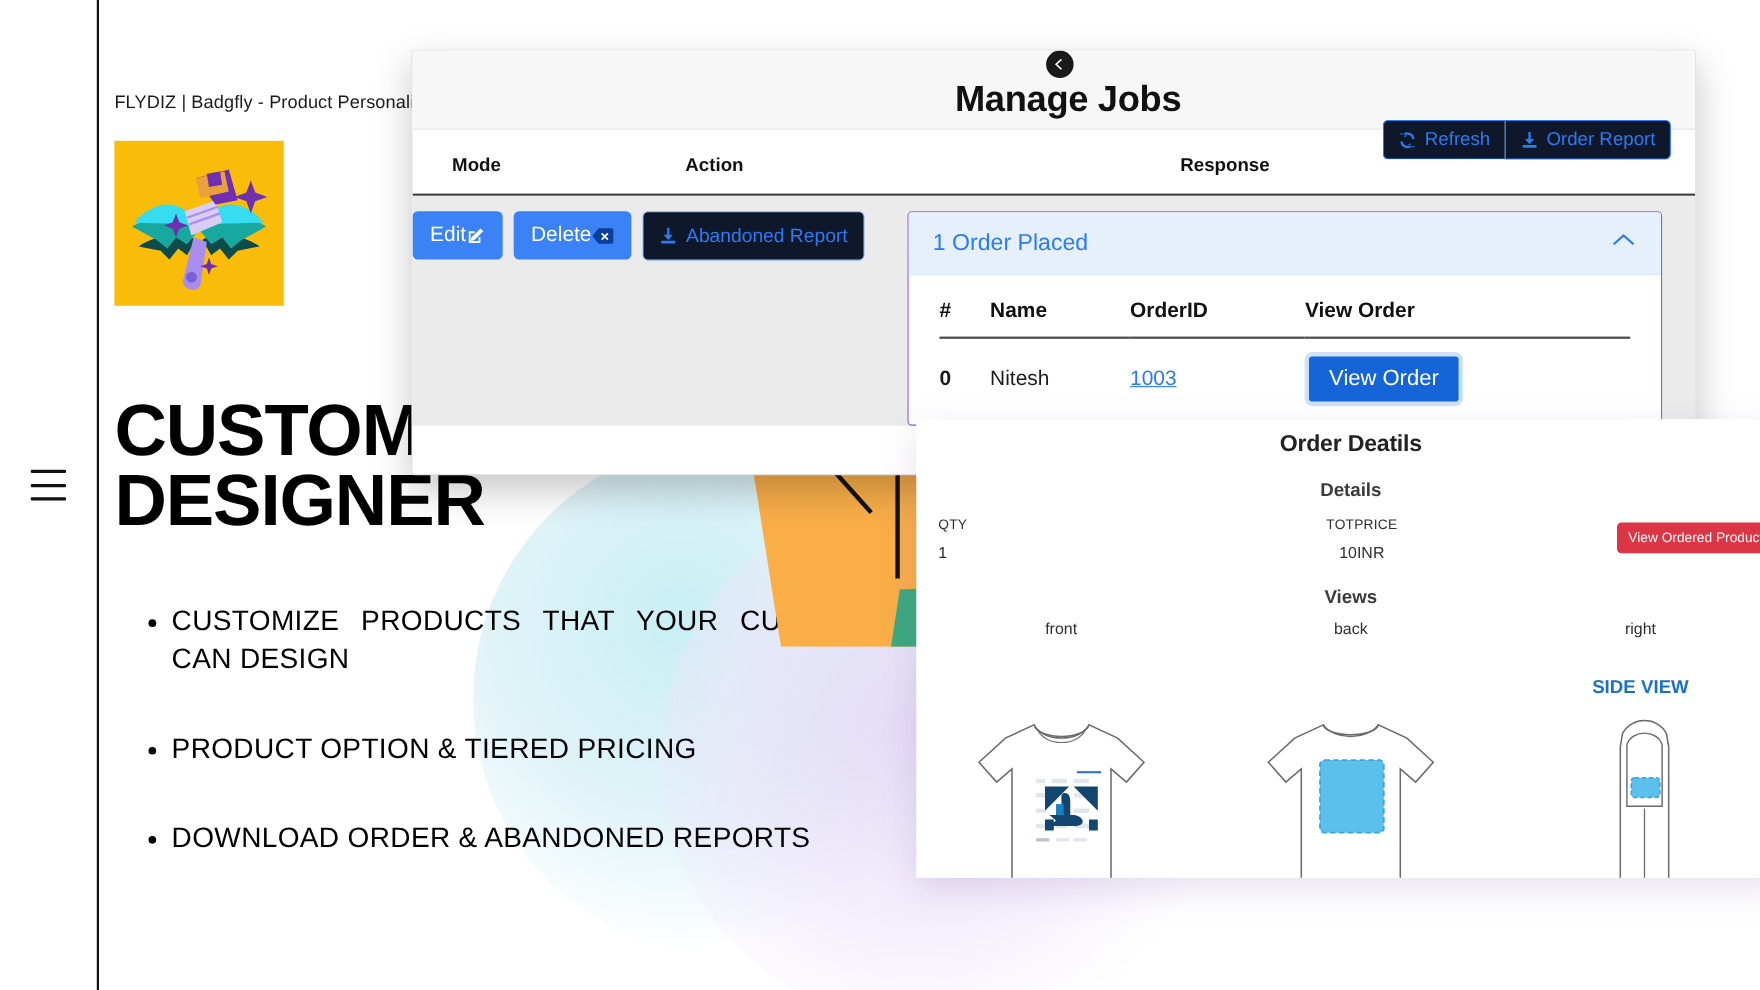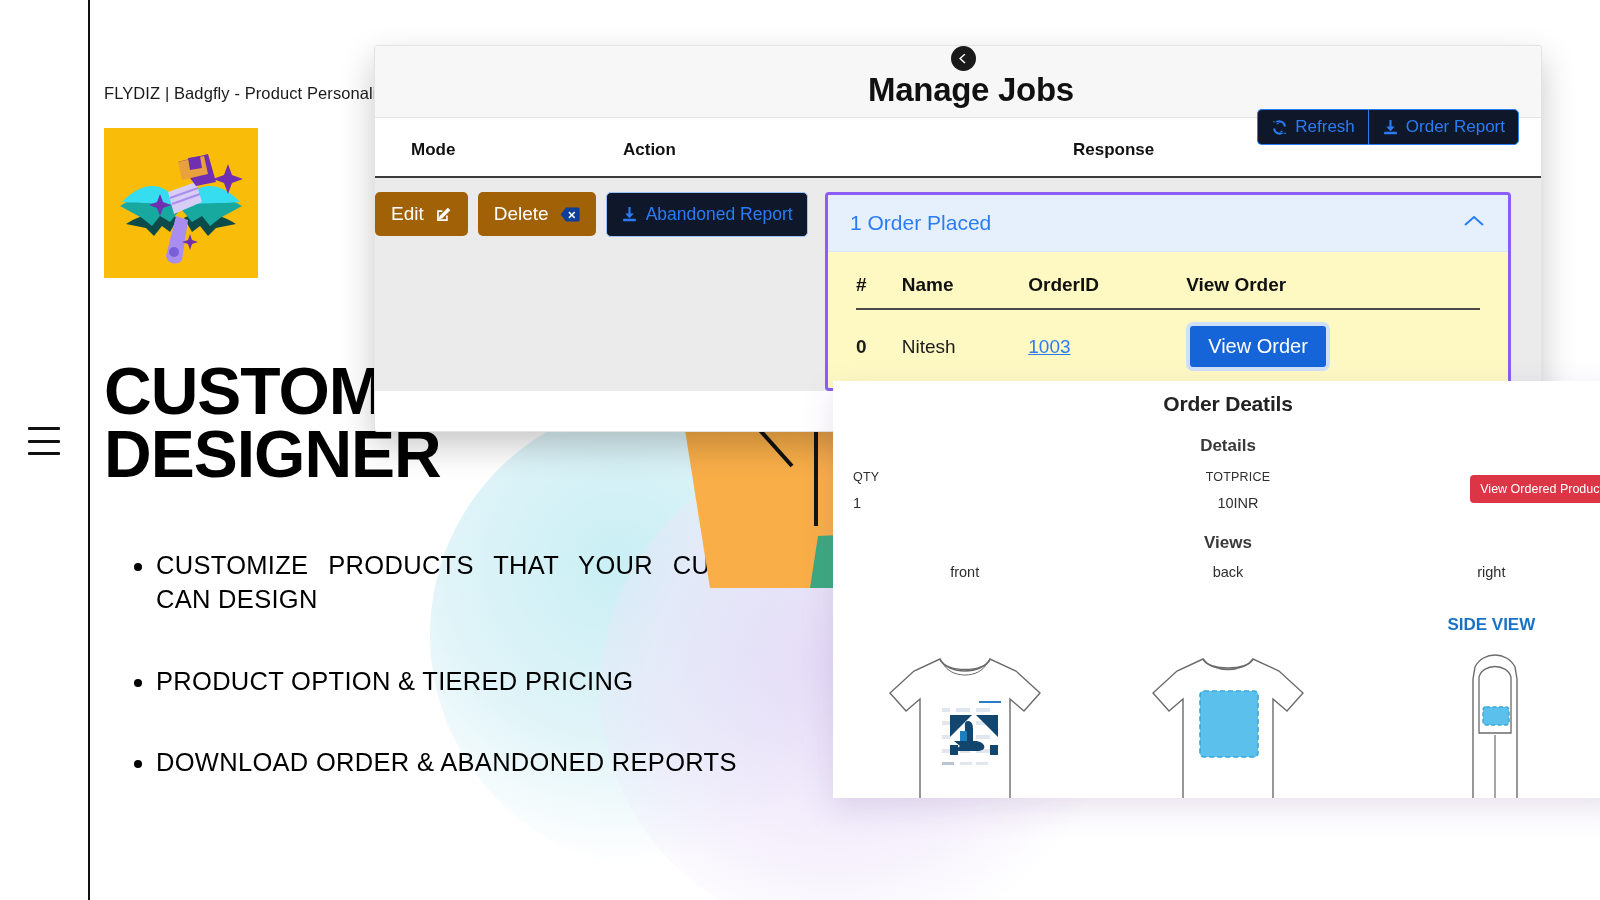"Edit" .btn-blue { background: #a16207 -> #3b82f6; gap: 11px -> 0 }
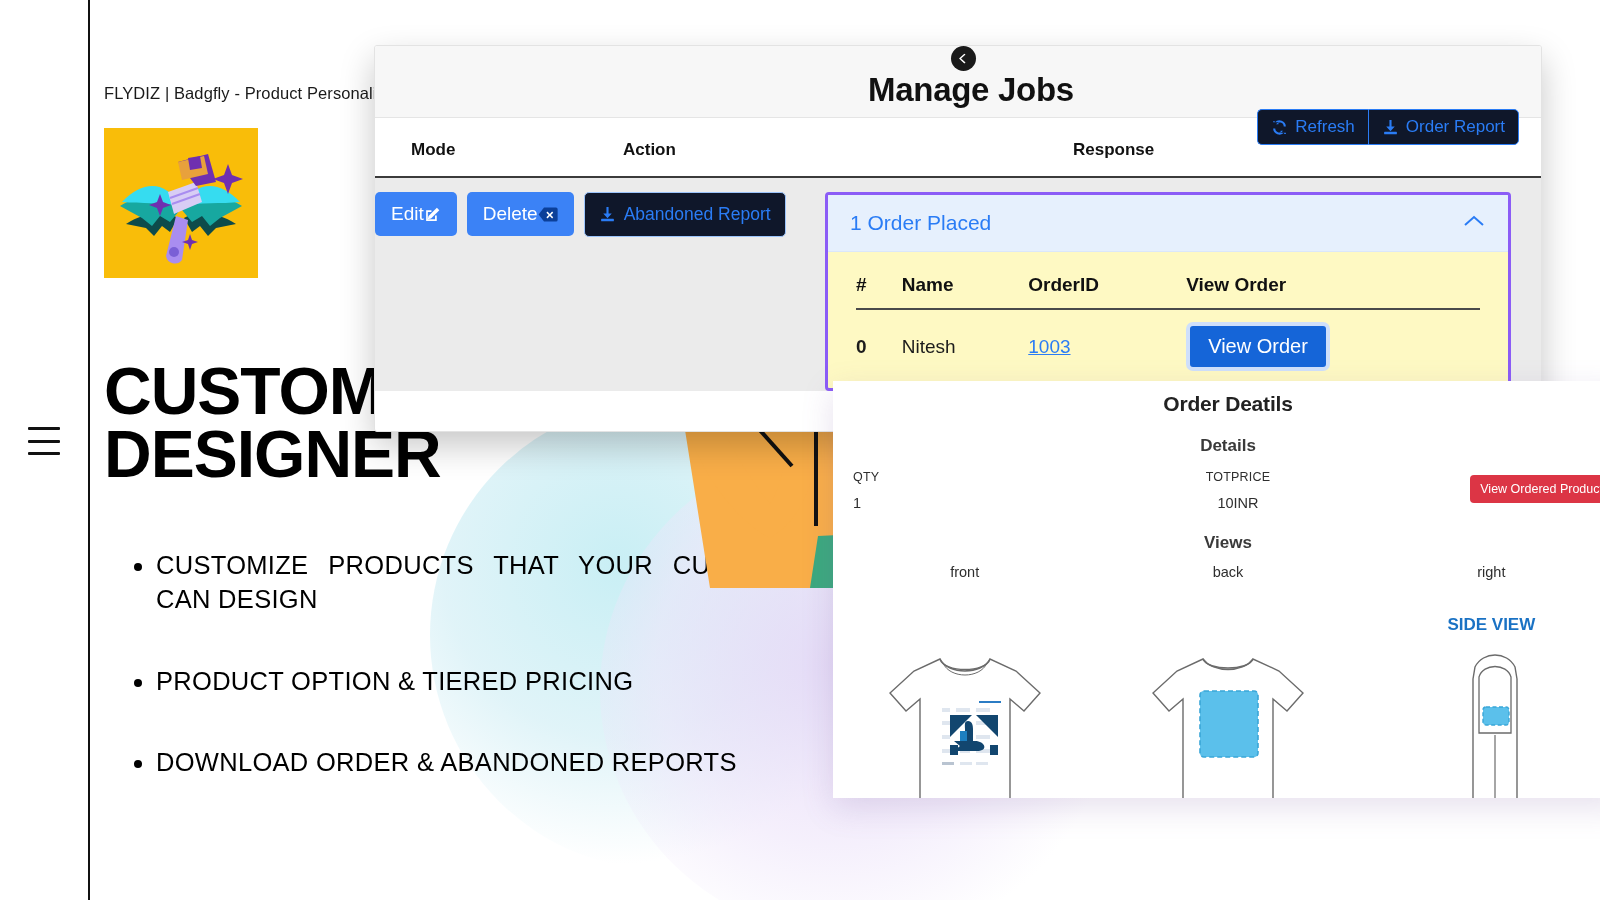"1 Order Placed" .accordion { background: #fef9c3 -> #ffffff; border: 3px solid #8b5cf6 -> 1px solid #8b5cf6 }
